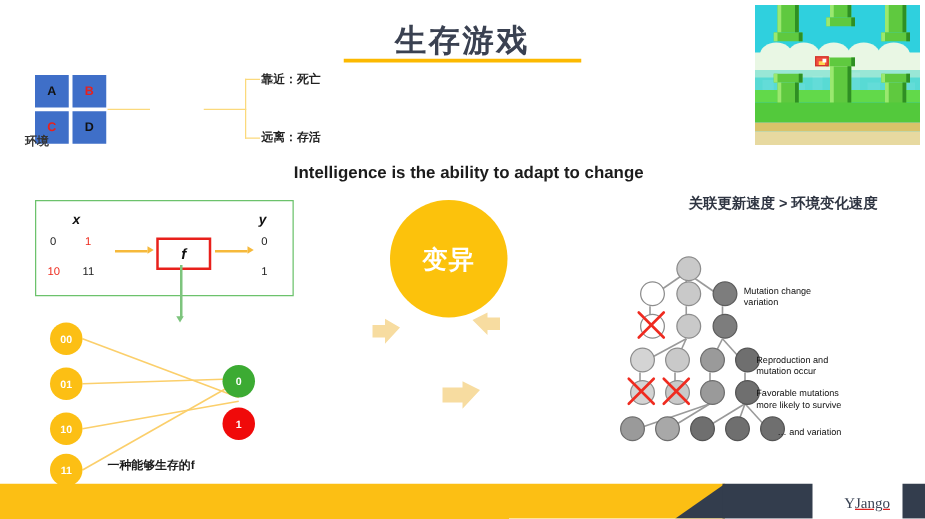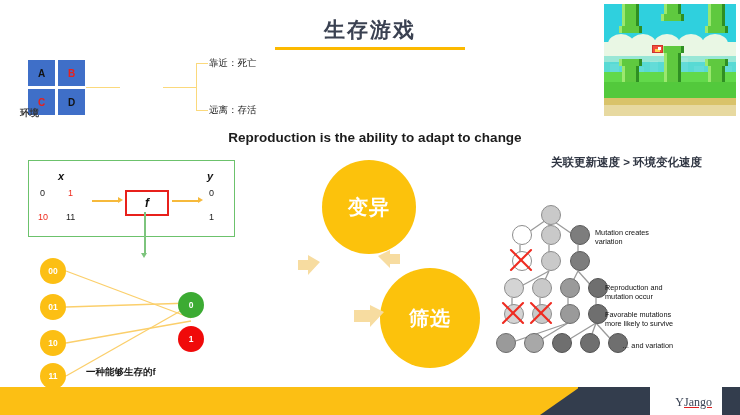"生存游戏" .title { font-size: 21px -> 25px }
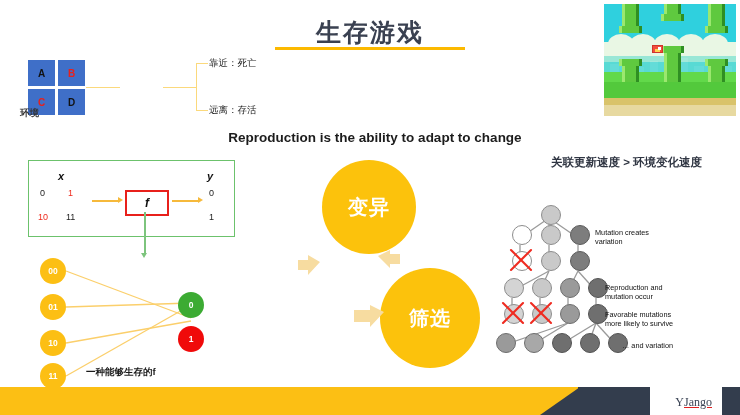"靠近：死亡" .branch-txt { font-weight: normal -> bold }
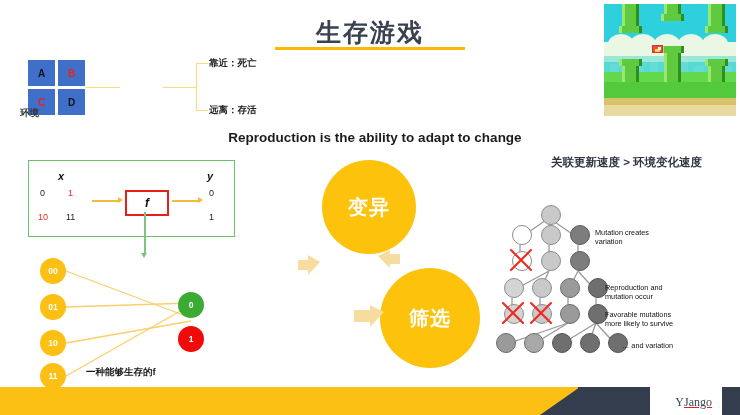"Reproduction is the ability to" div.eng-line { text: Reproduction -> Intelligence }
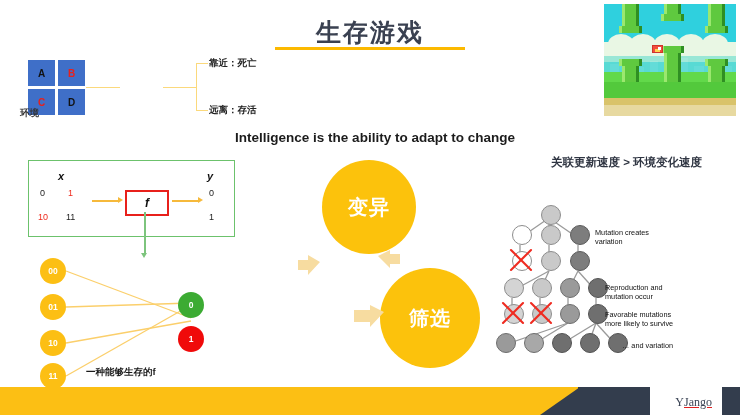"变异" div.ccirc { left: 322px -> 312px }
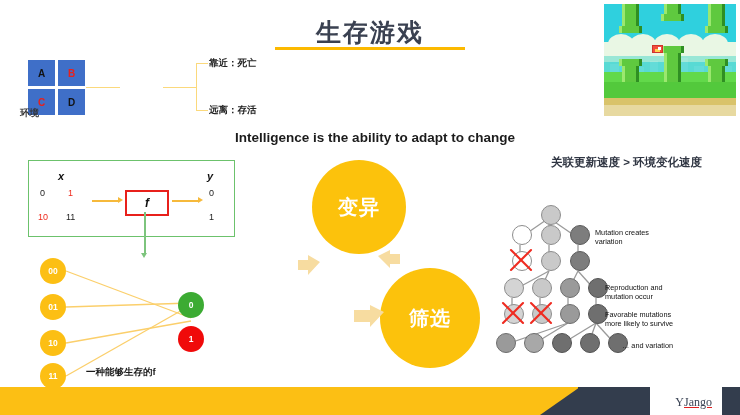"Mutation creates" div.tlabel { text: creates -> change }
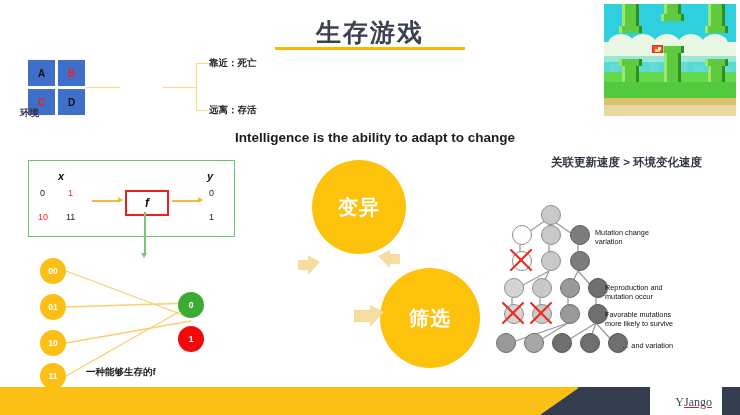"筛选" div.ccirc { html: <div>筛选</div> -> none }
